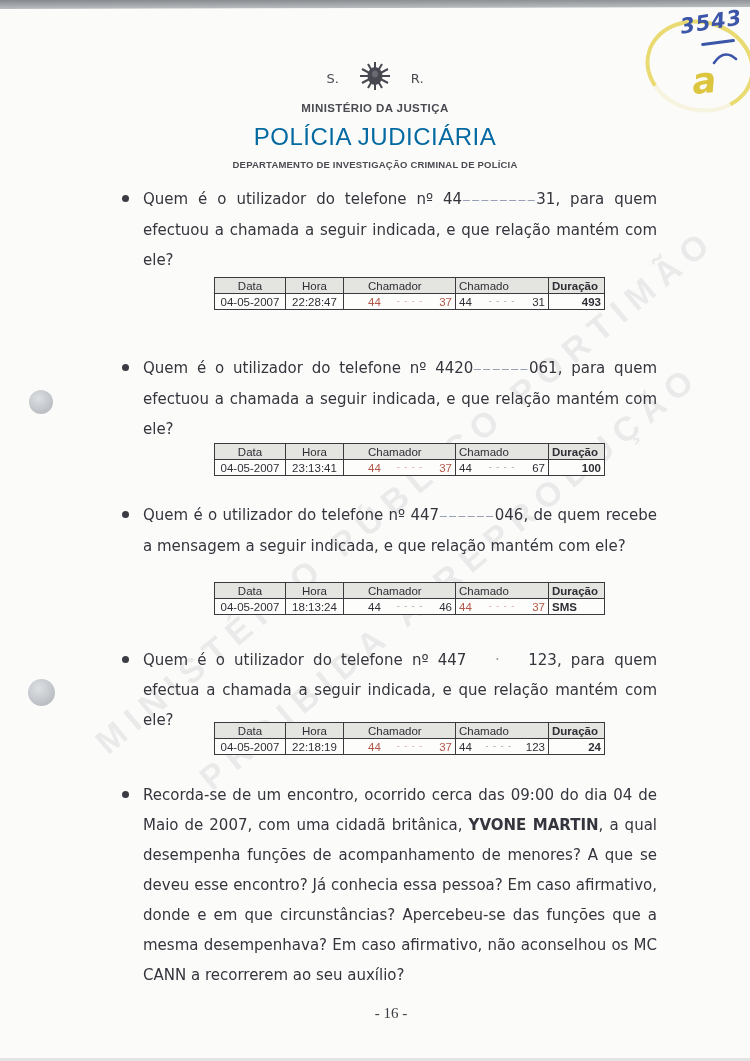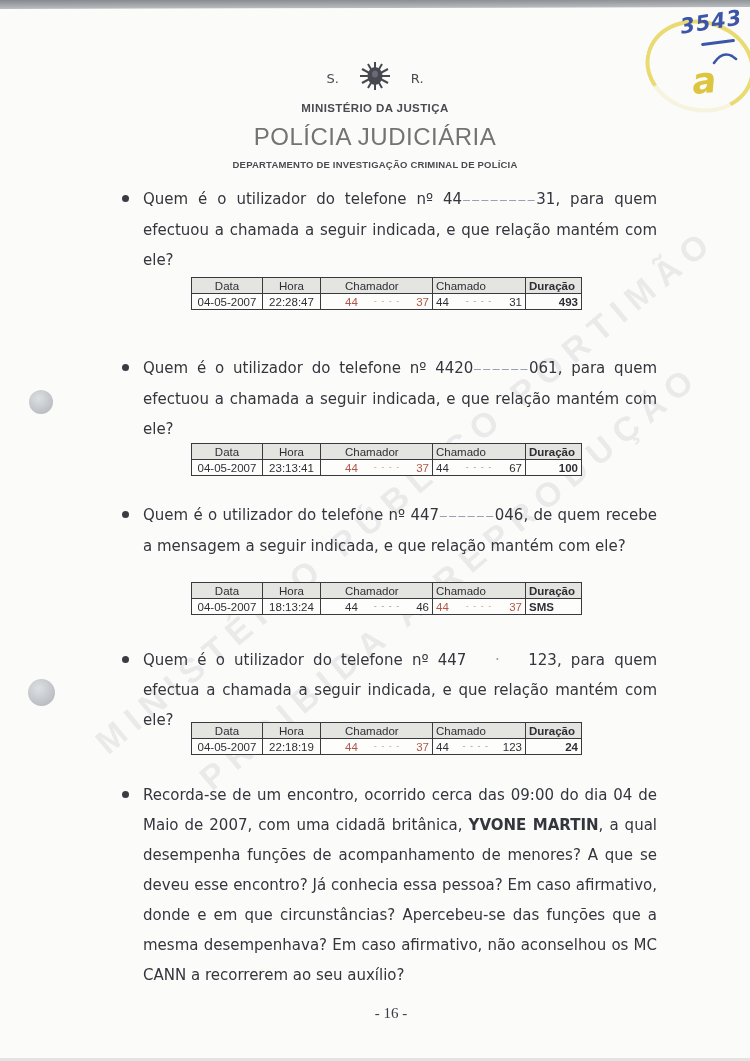"POLÍCIA JUDICIÁRIA" .pj-title { color: #737373 -> #0369a1 }
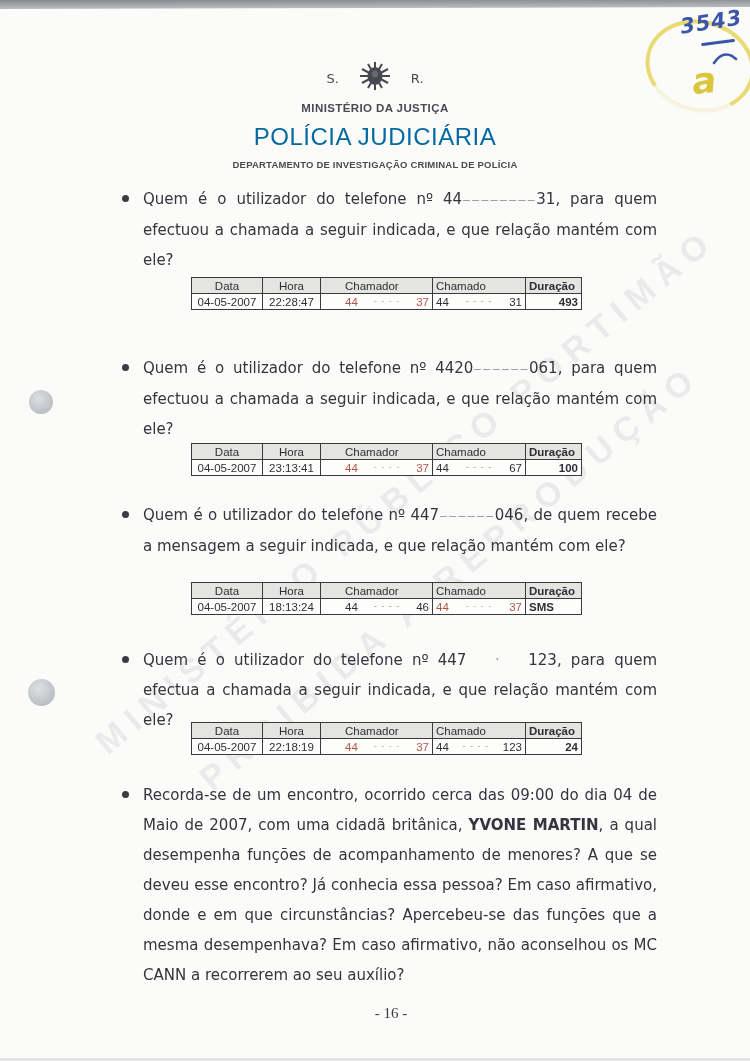"Data" .tbl-wrap { left: 191px -> 214px }
